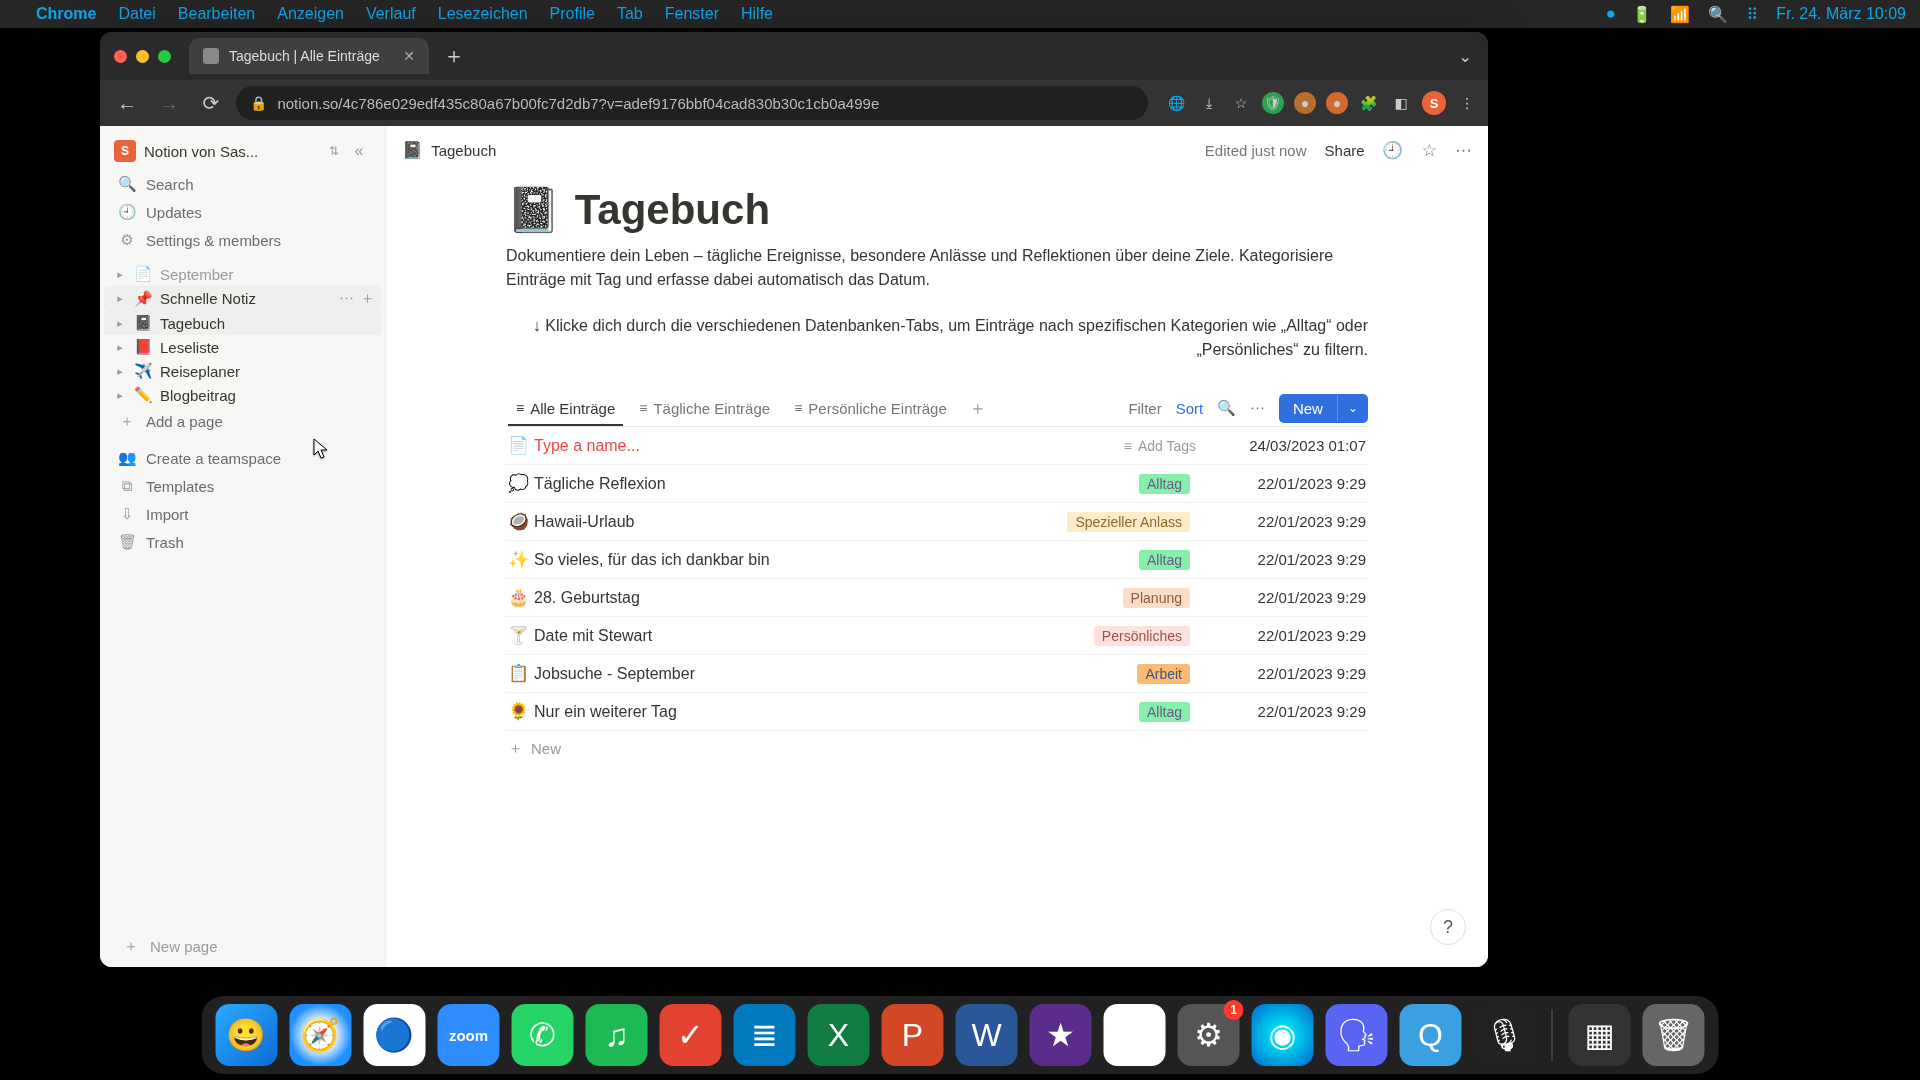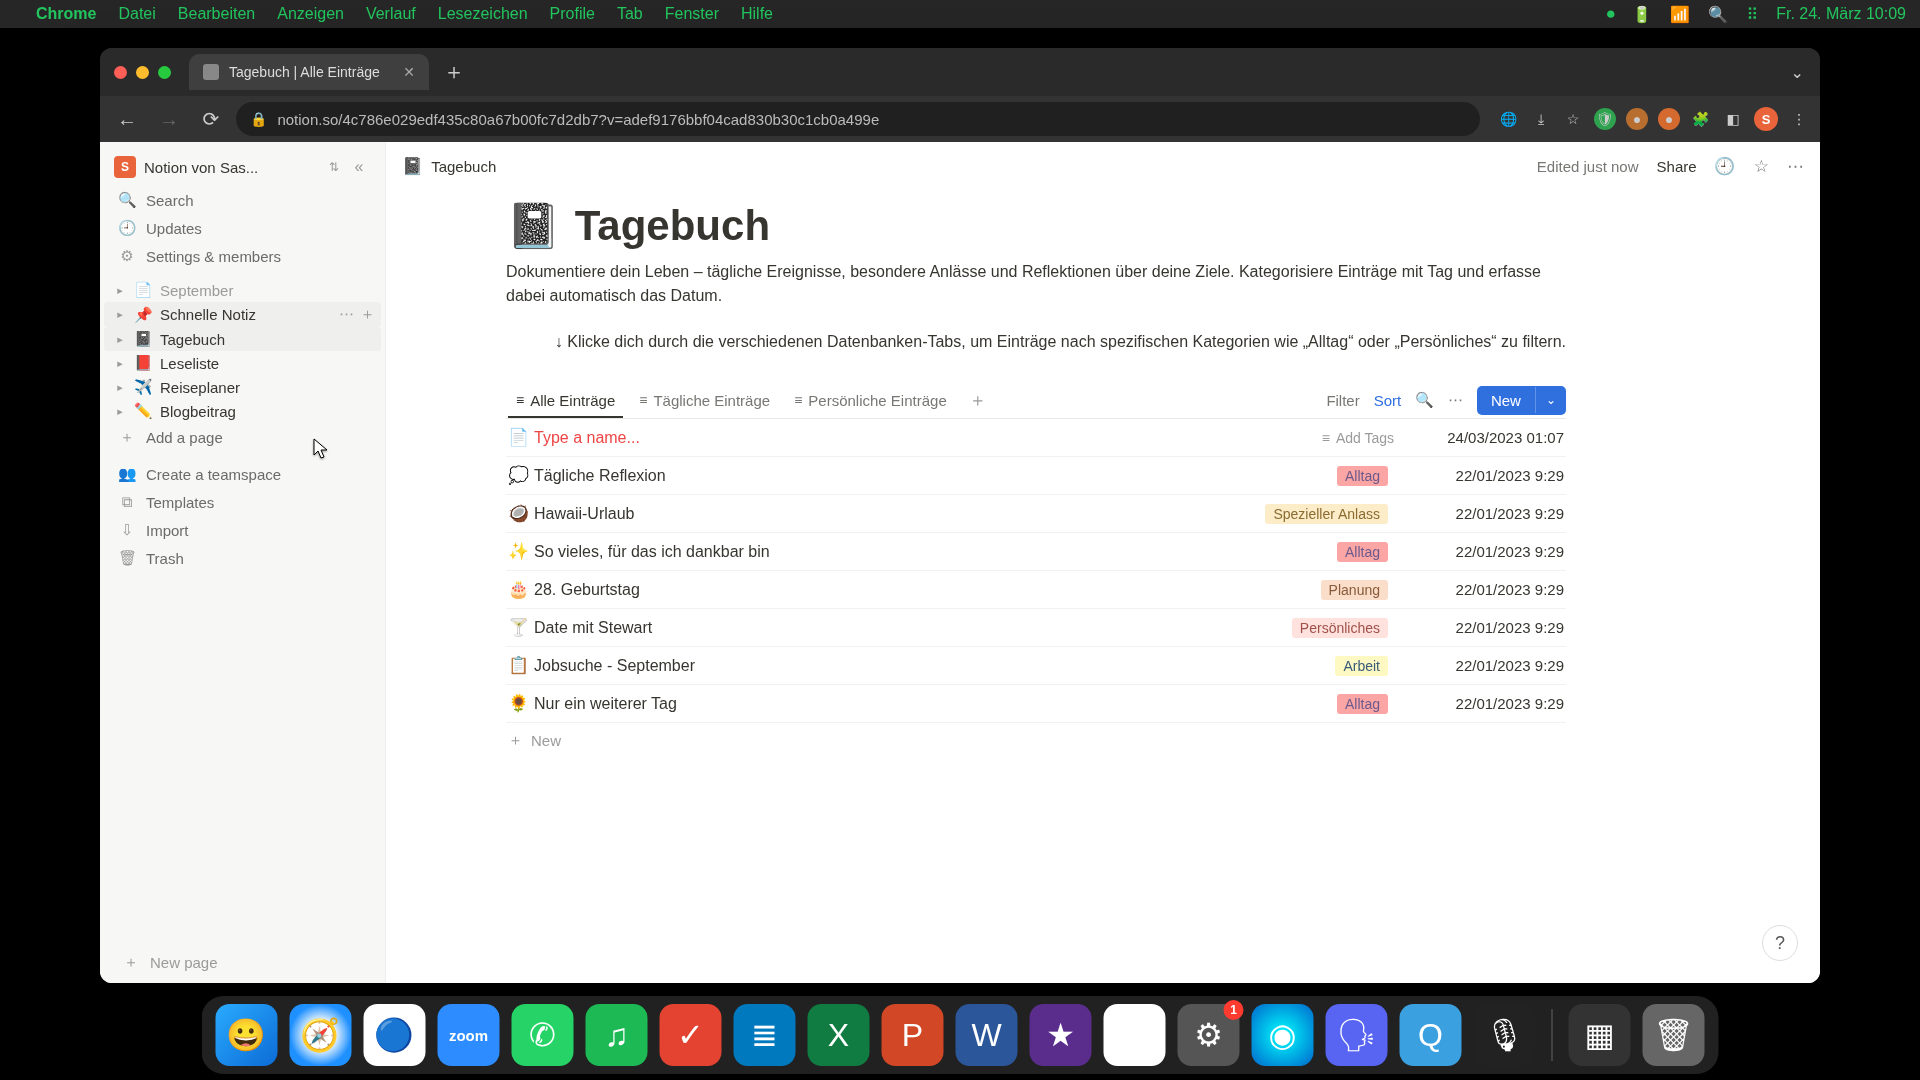"Chrome" .menubar { color: #22c55e -> #0ea5e9 }
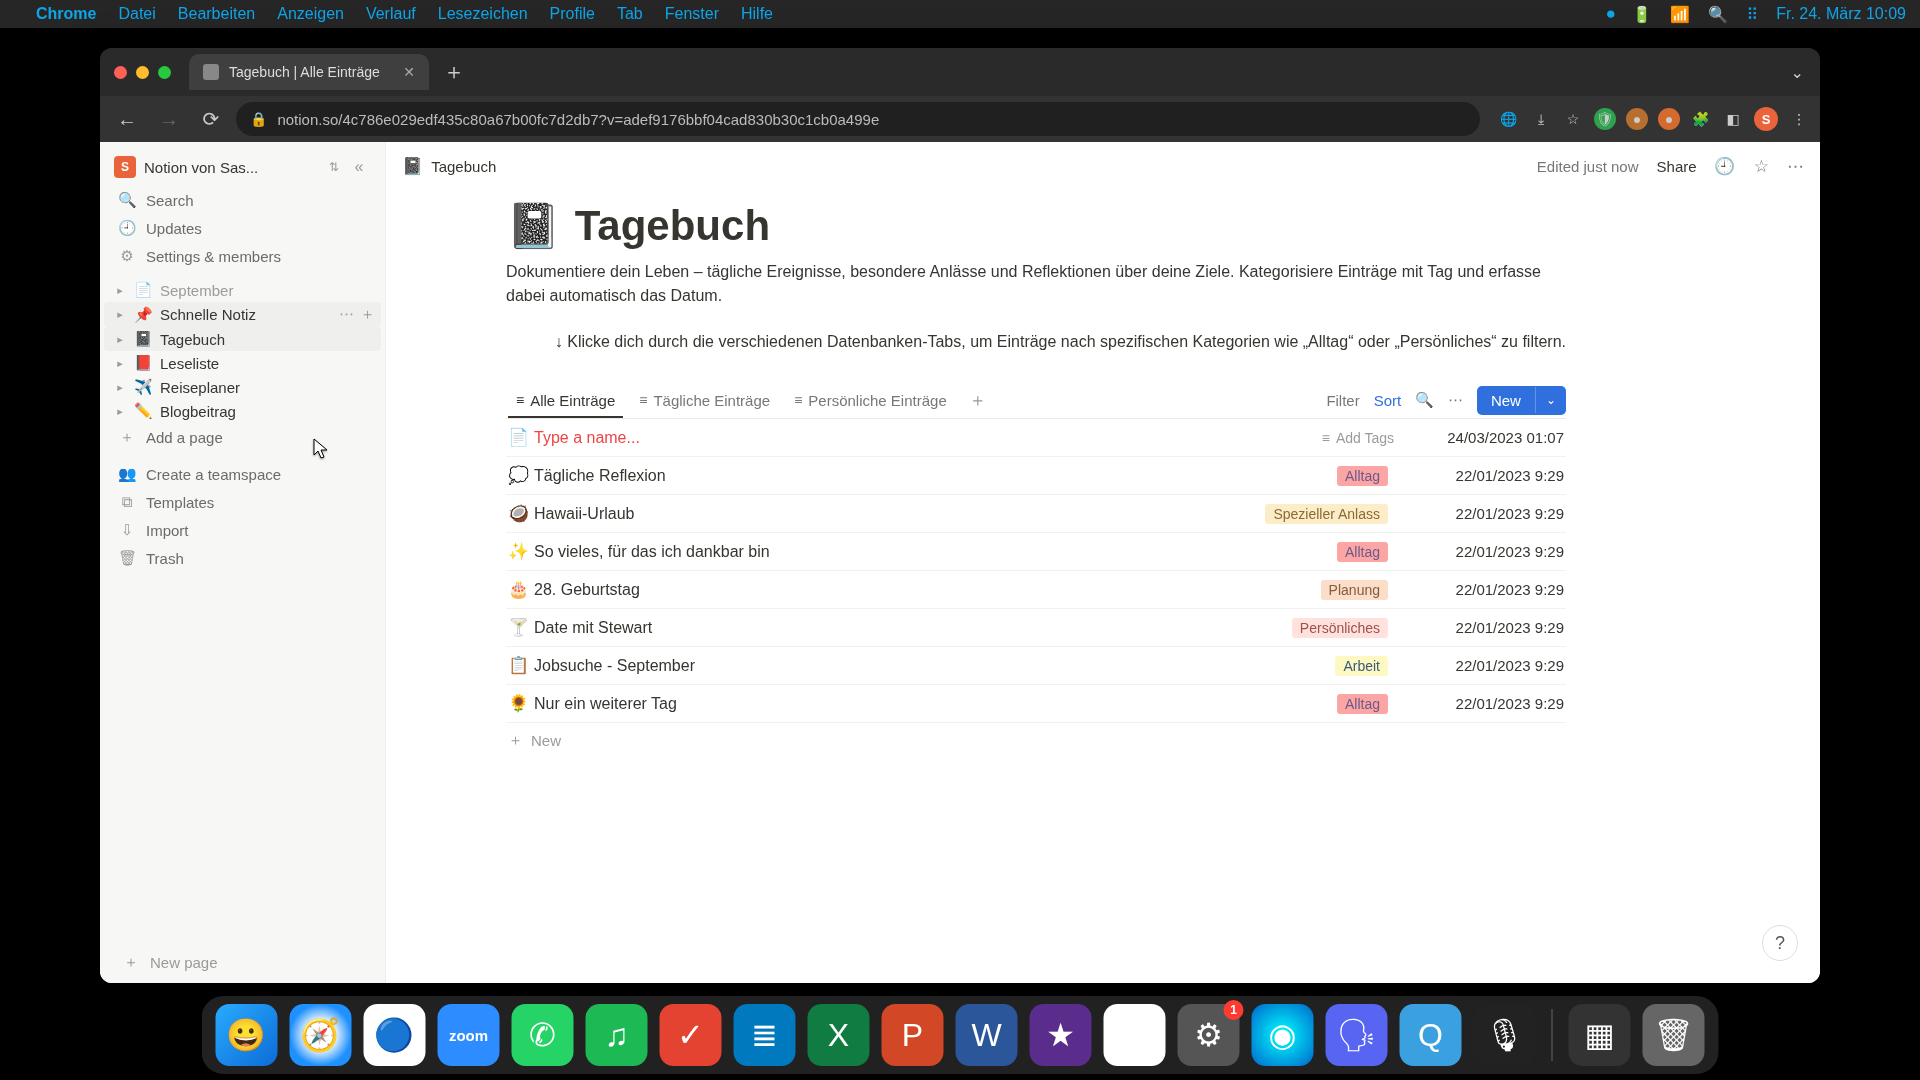"Tagebuch | Alle Einträge" .window { top: 48px -> 32px; width: 1720px -> 1388px }
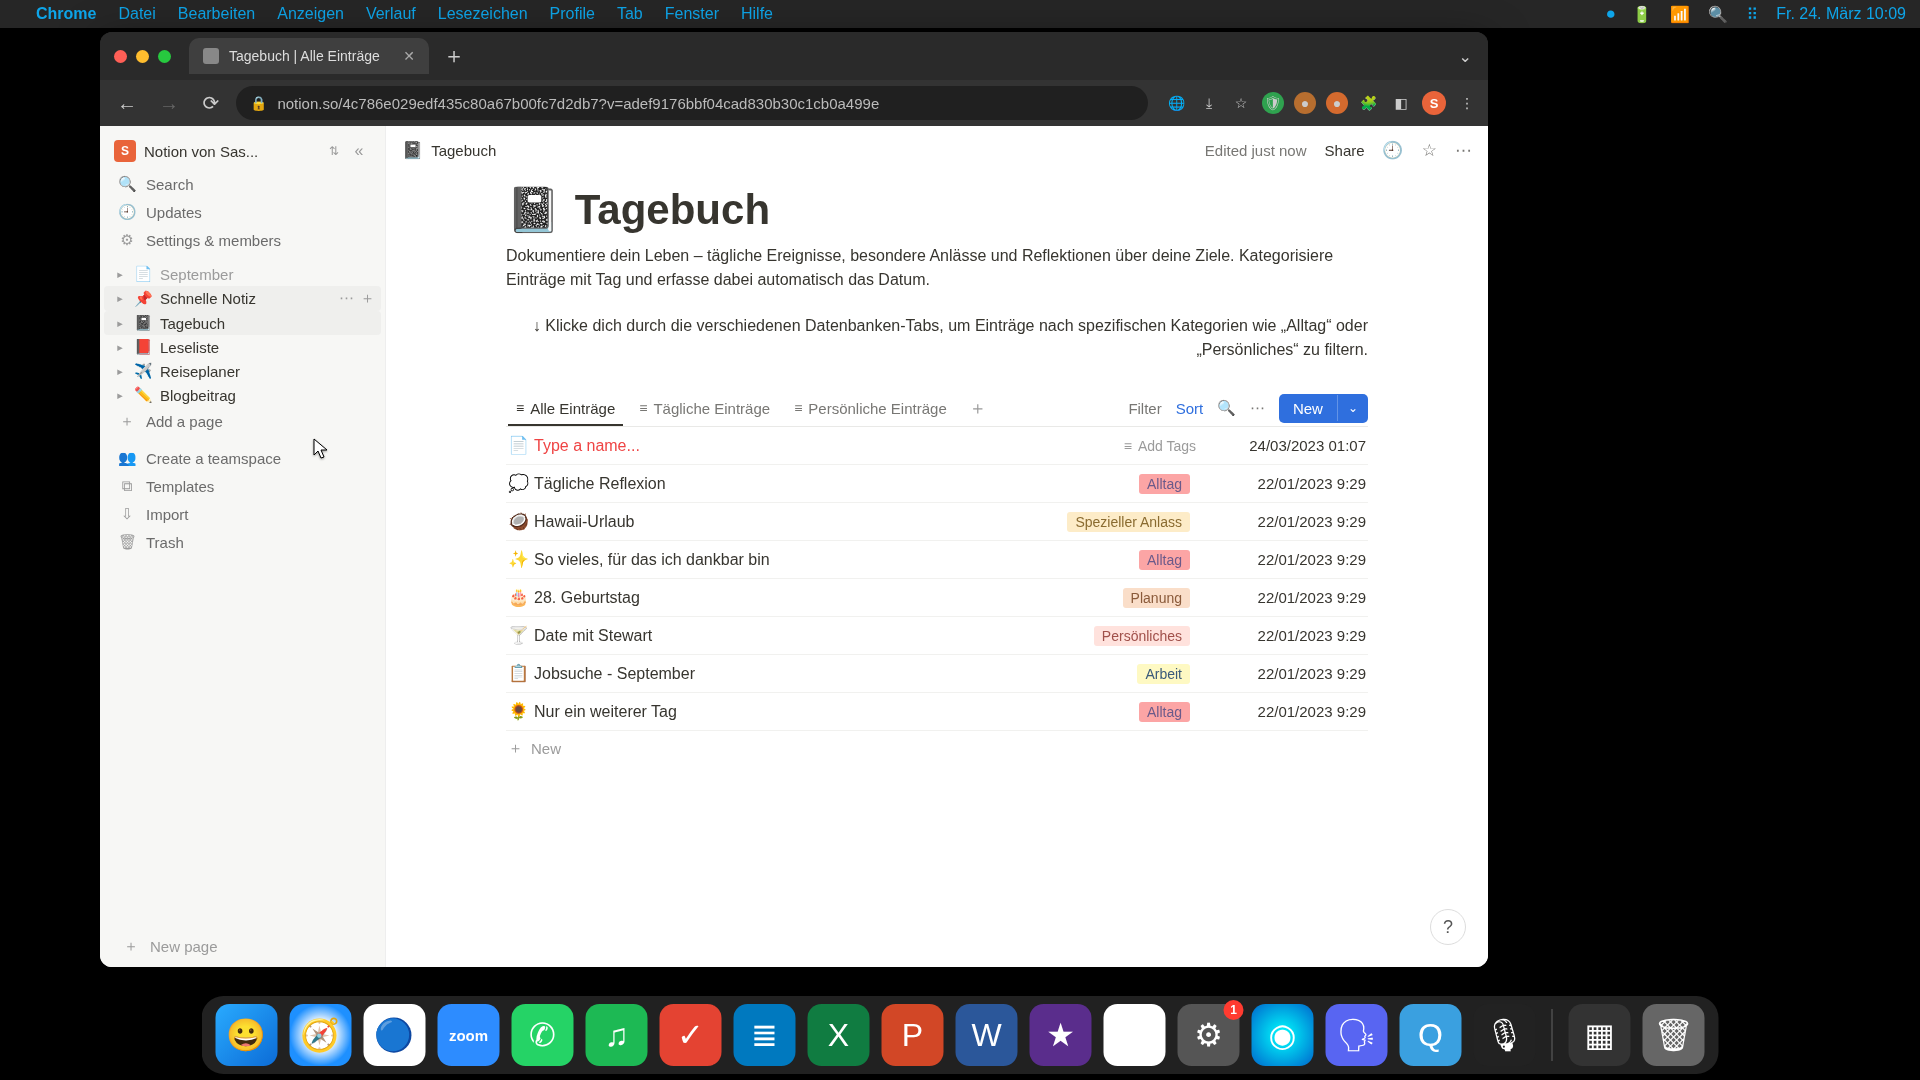"Alltag" .tag-Alltag { background: #fca5a5 -> #86efac }
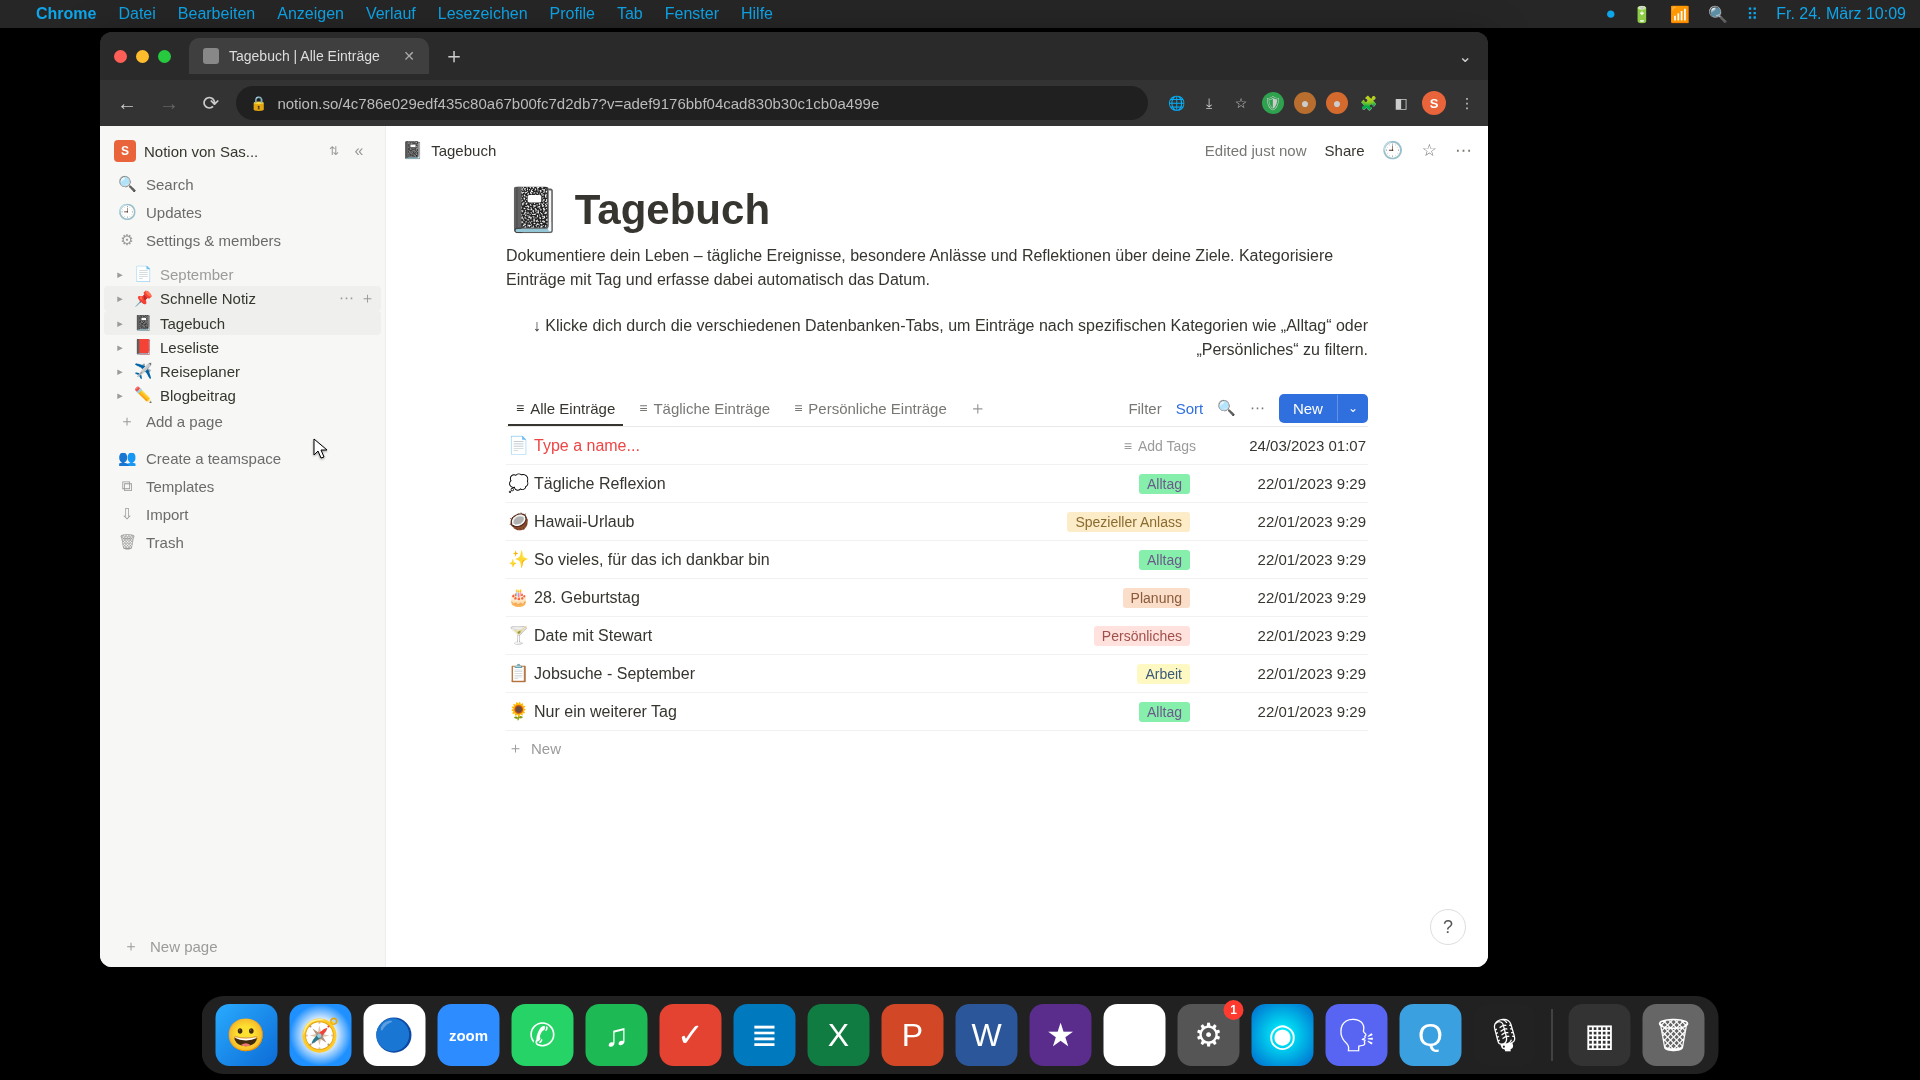"Arbeit" .tag-Arbeit { background: #fef9c3 -> #fdba74 }
